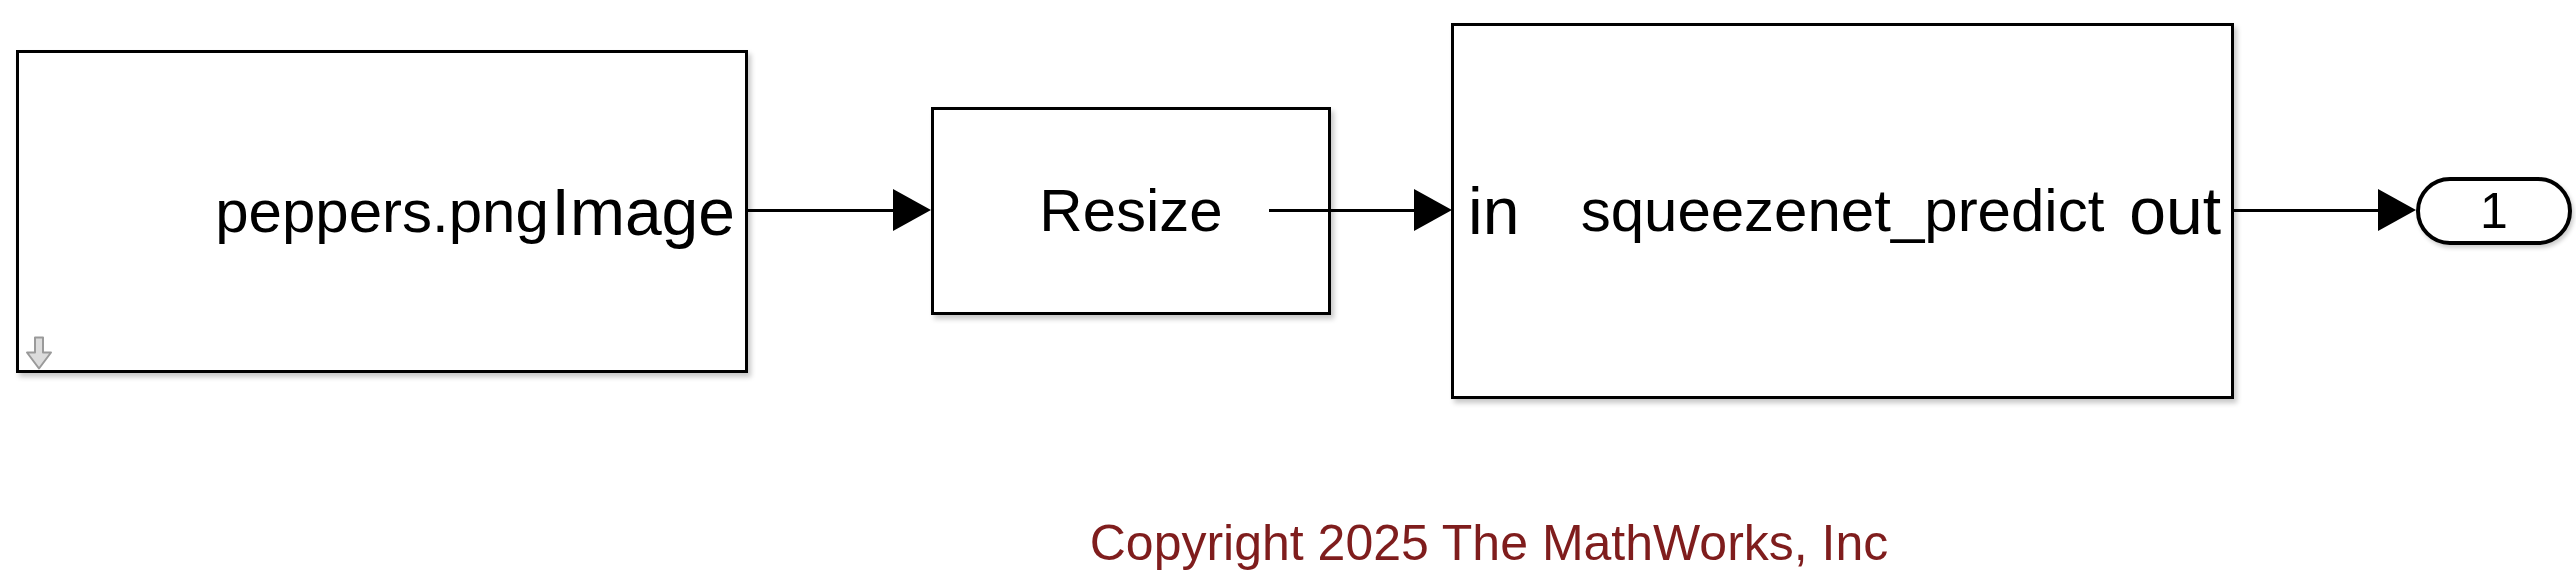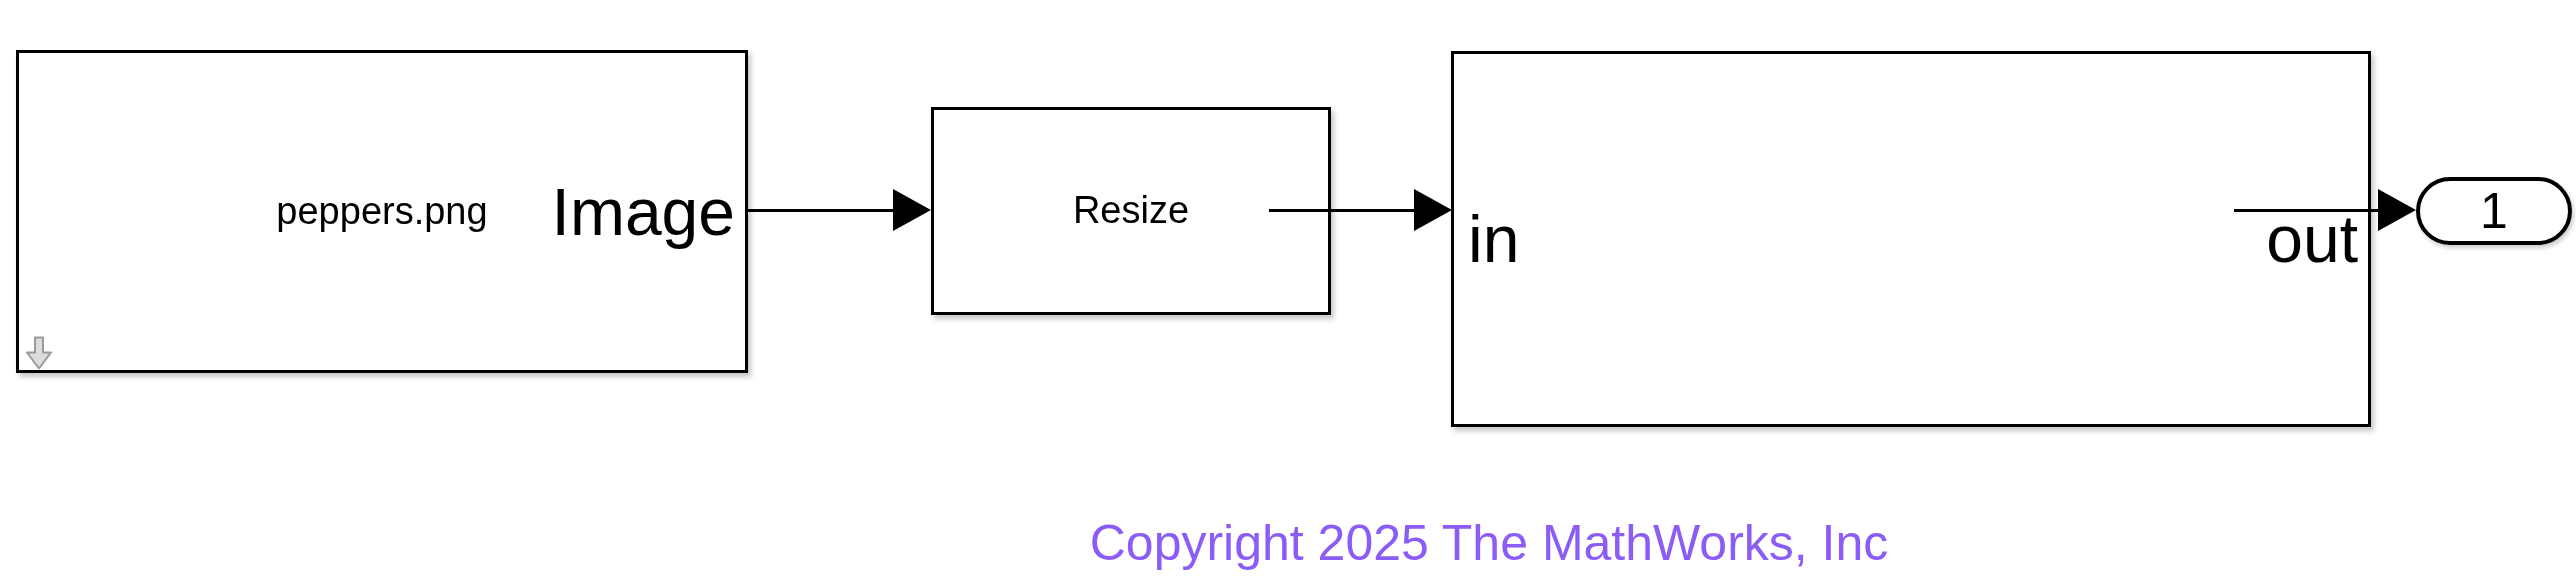"peppers.png" .block-label { font-size: 38px -> 60px }
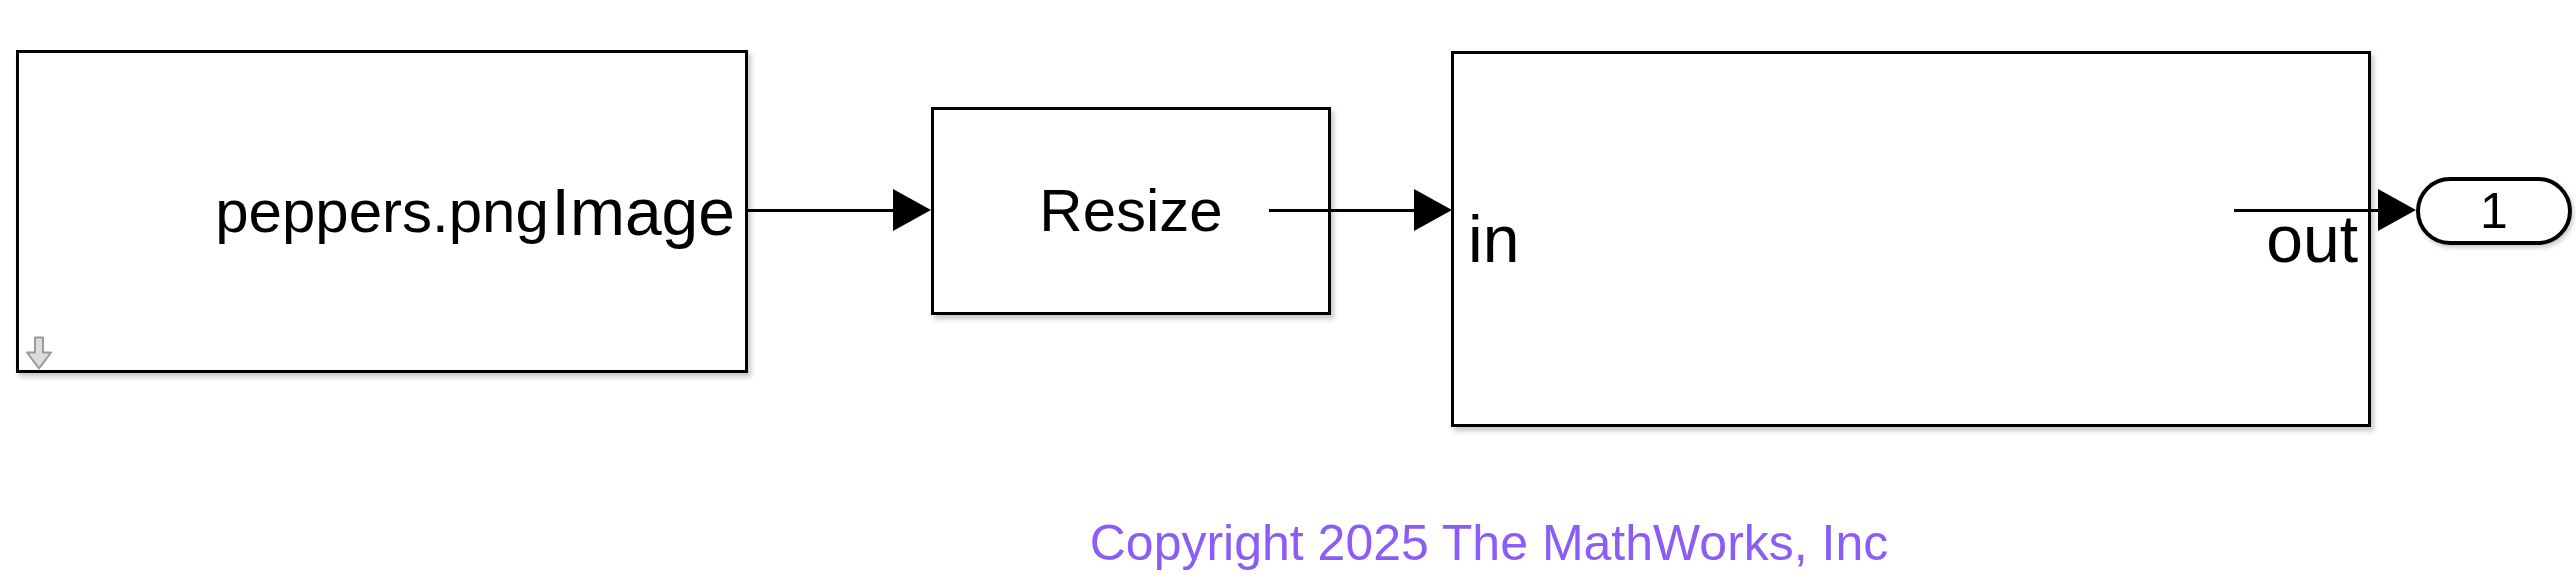"in" .block-predict { margin-top: 28px -> none; width: 920px -> 783px }
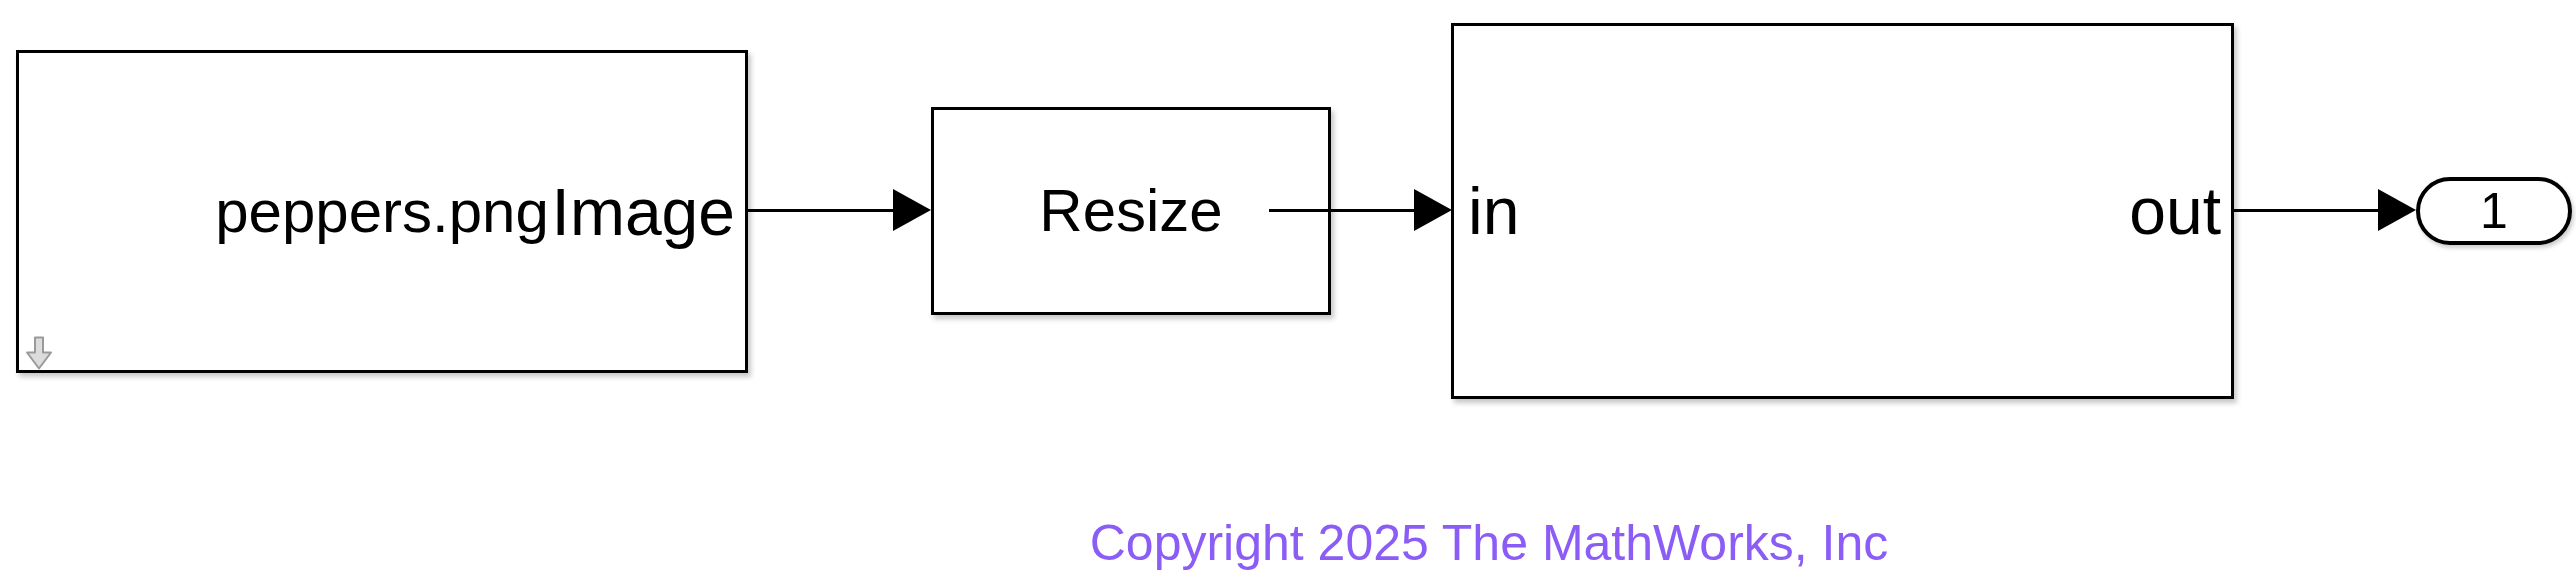"squeezenet_predict" span.block-label { html: none -> <span>squeezenet_predict</span> }
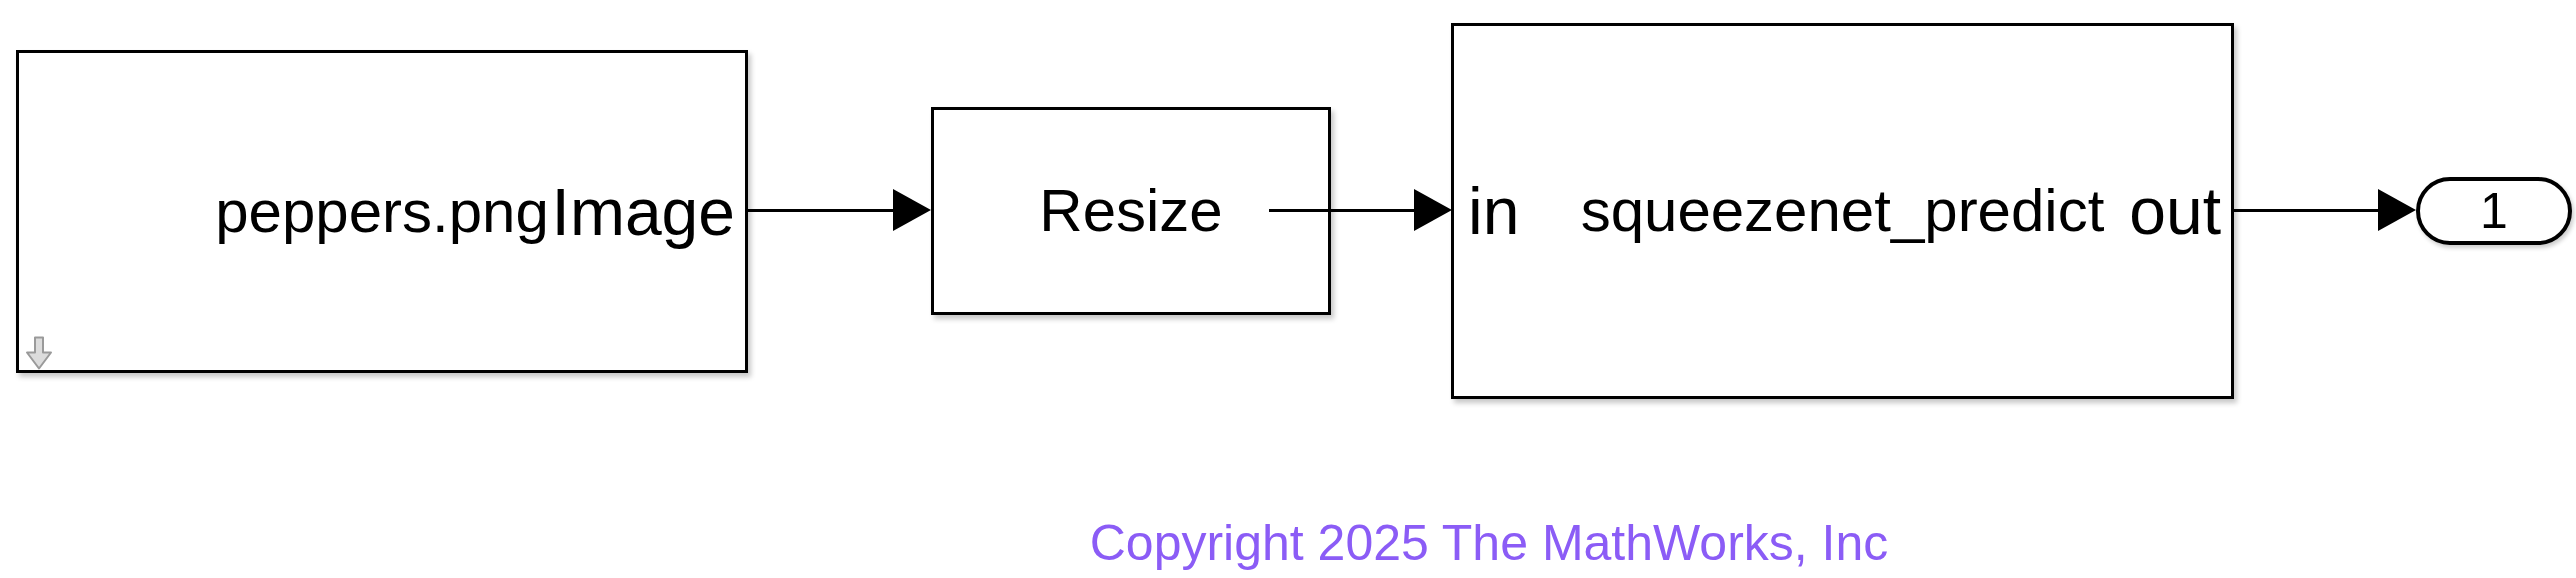"Copyright 2025 The MathWorks, Inc" .copyright { color: #8b5cf6 -> #7f1d1d }
